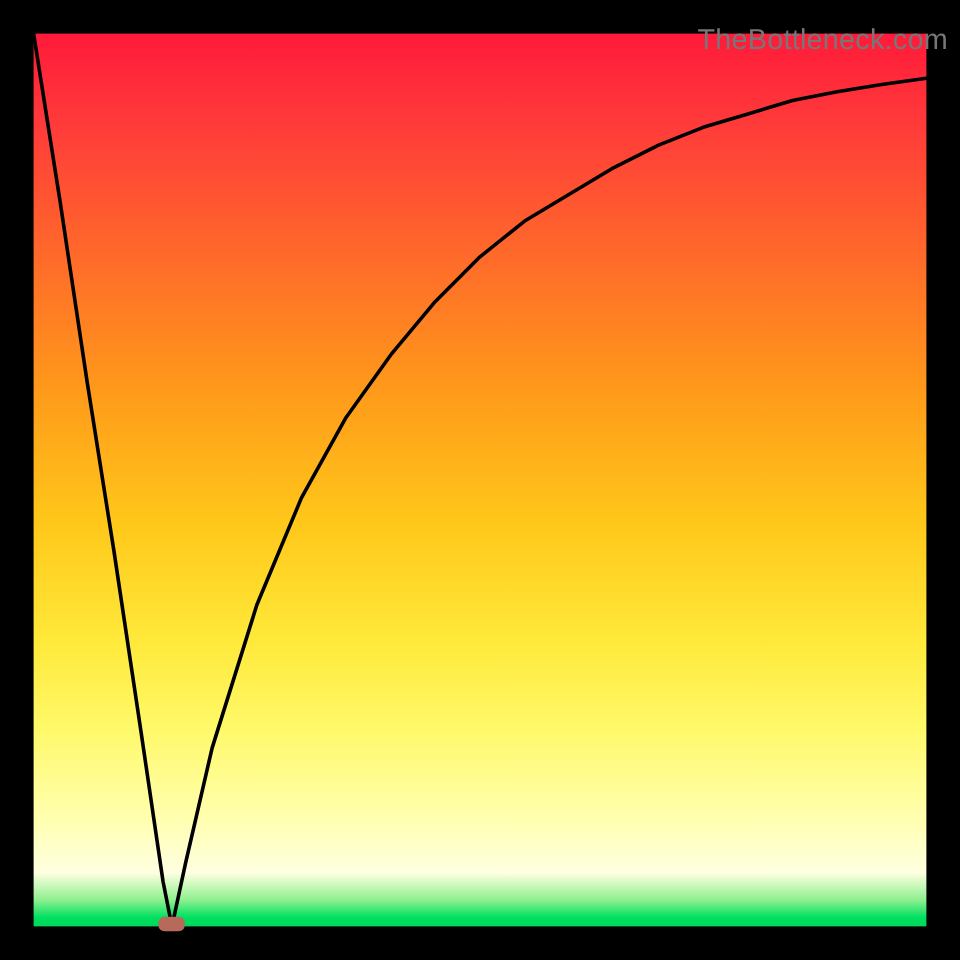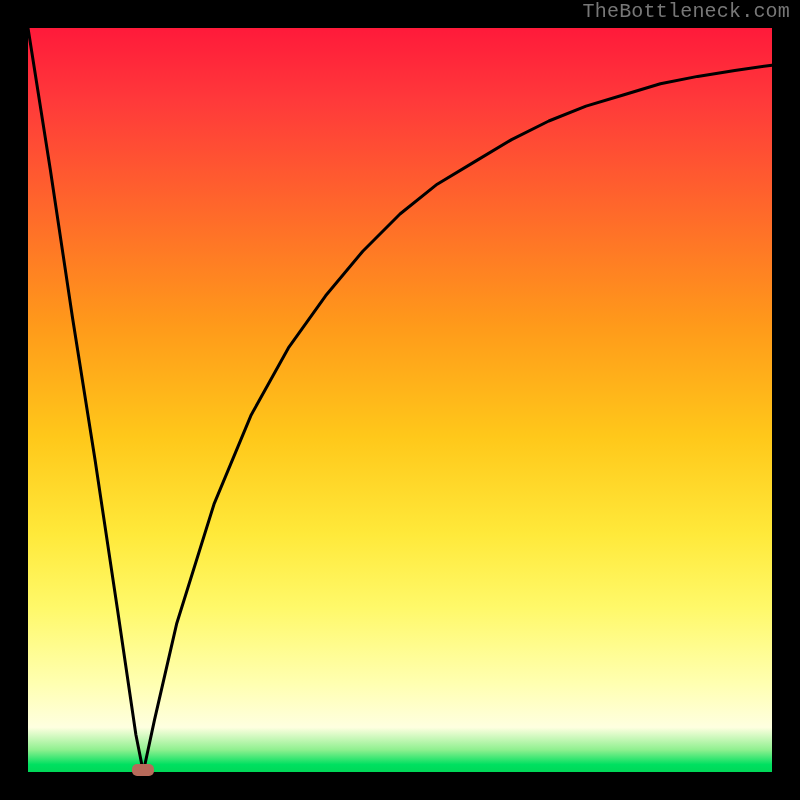"TheBottleneck.com" .watermark { font-family: Liberation Mono, monospace -> Liberation Sans, sans-serif; font-size: 20px -> 24px; top: 0 -> 20px }
